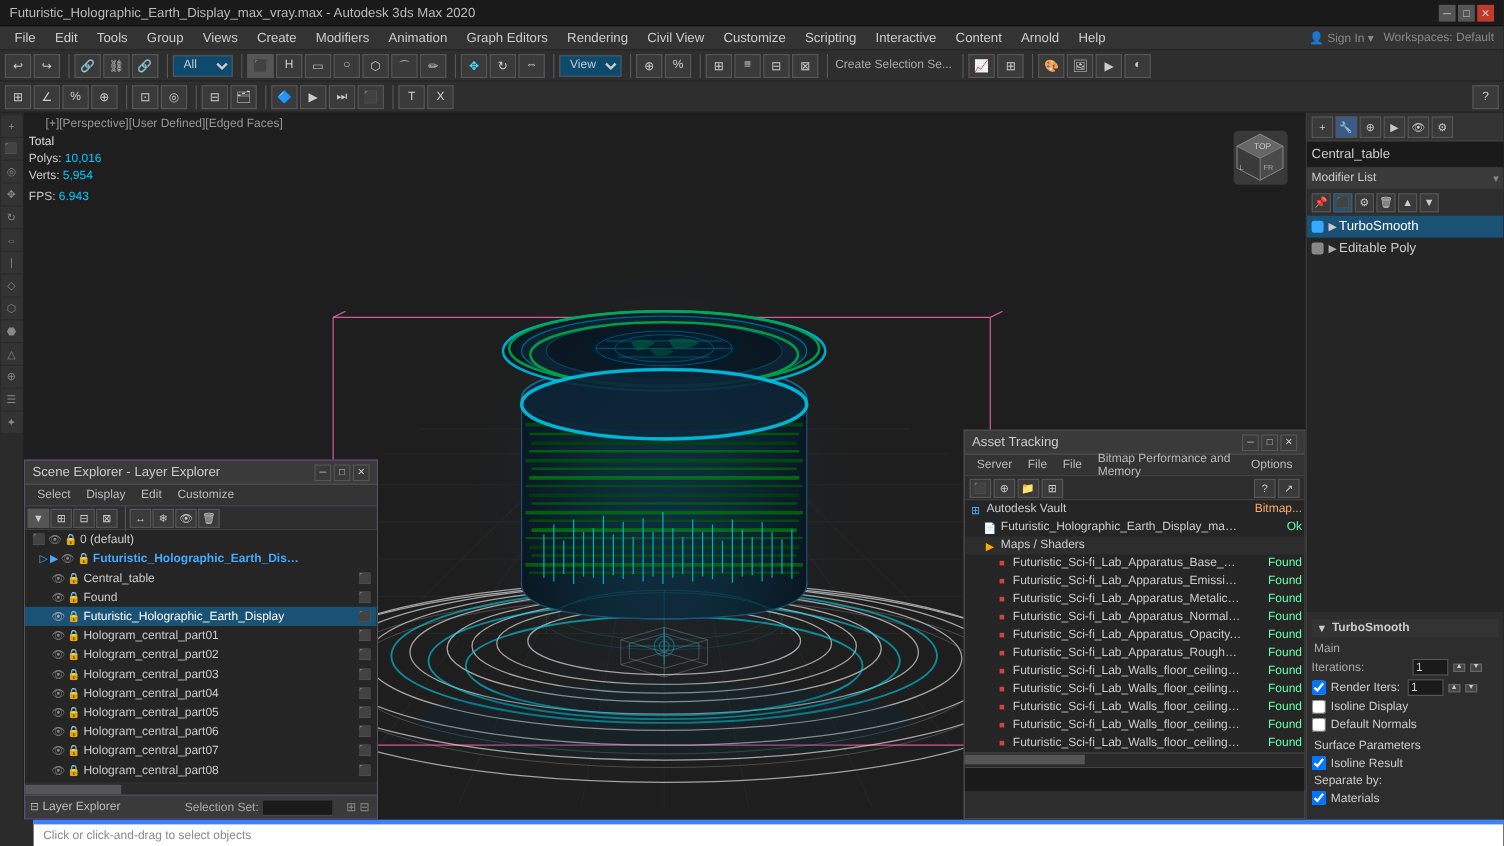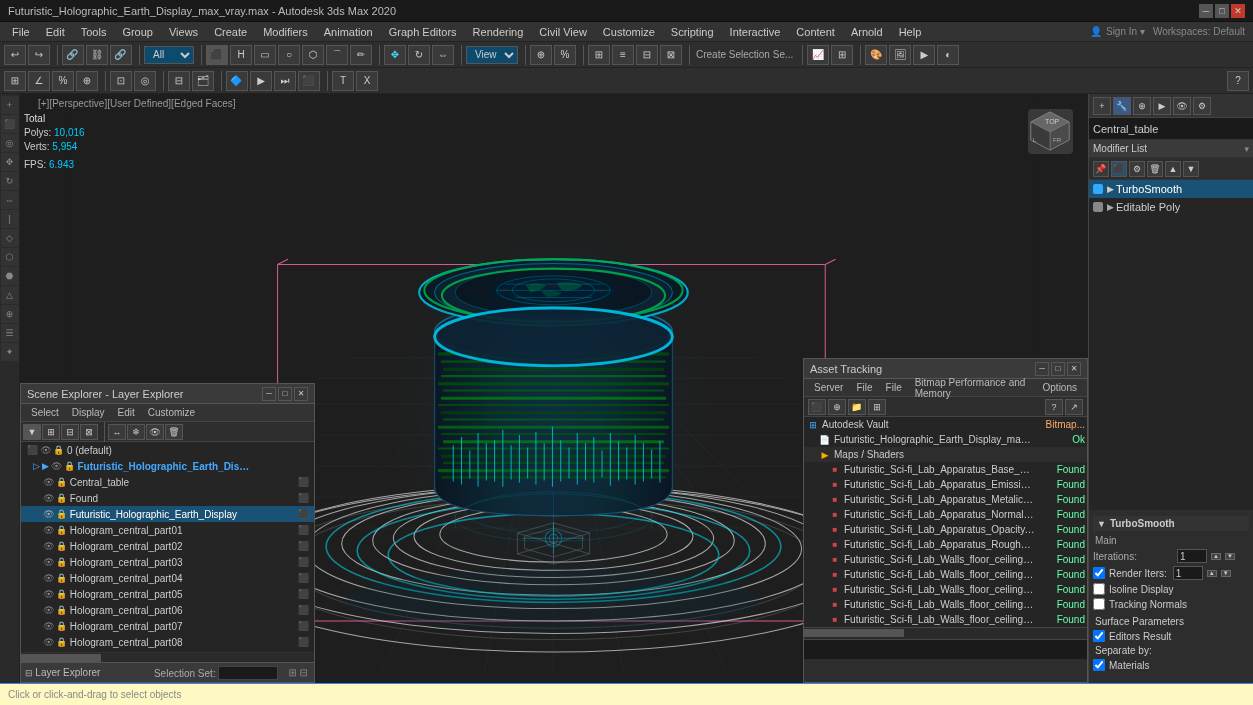"Tracking Normals" span.prop-checkbox-label { text: Tracking -> Default }
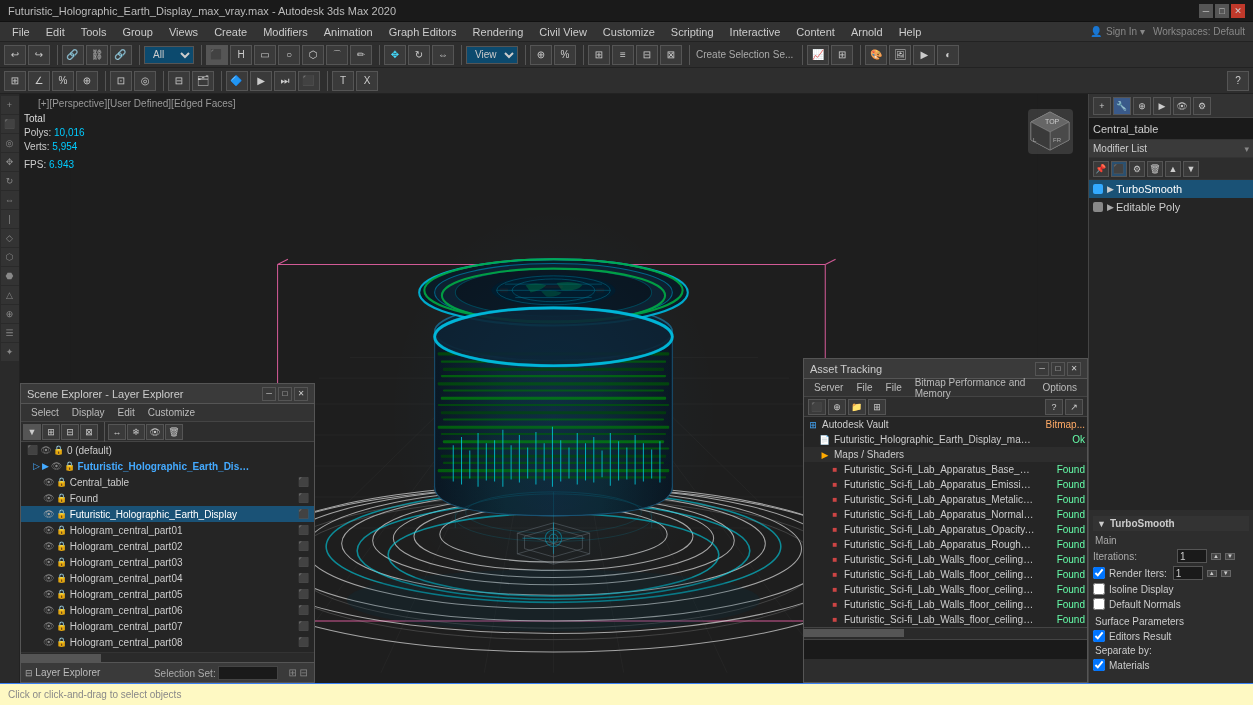"Editors Result" span.prop-checkbox-label { text: Editors -> Isoline }
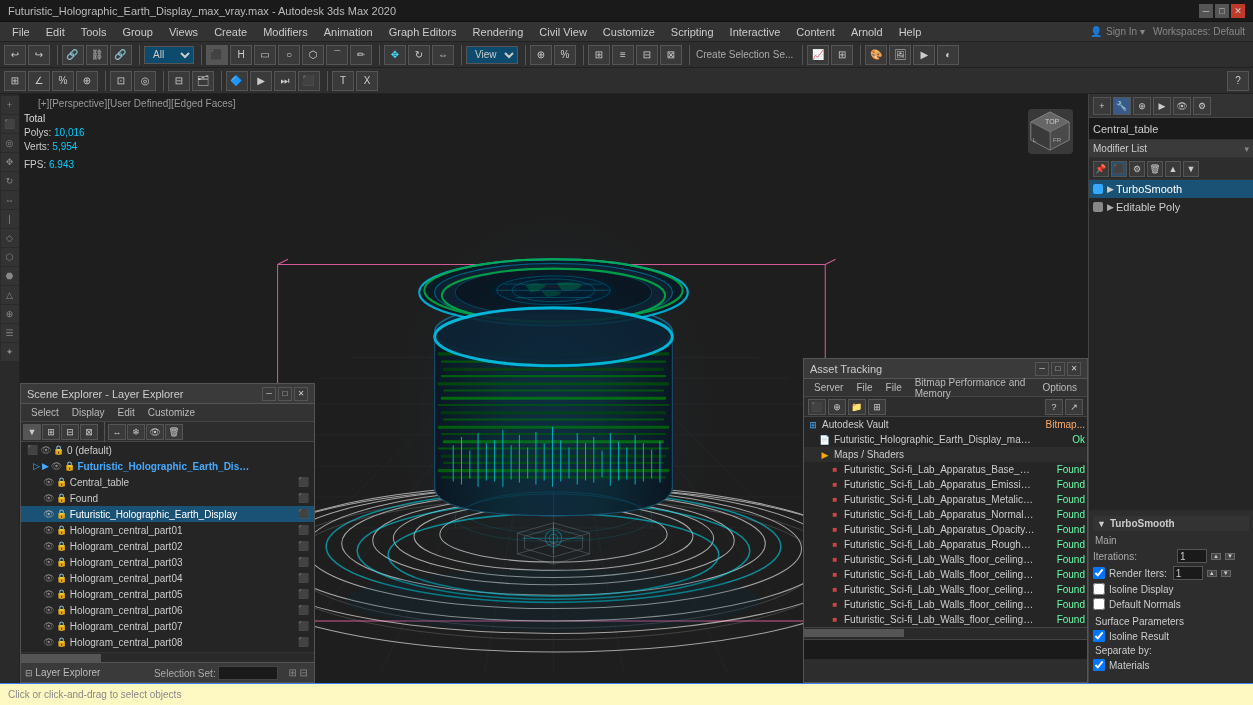"Click or click-and-drag to select" #statusbar { background: #fef9c3 -> #ffffff; border-top: 1px solid #3b82f6 -> 4px solid #3b82f6; margin-left: none -> 28px }
